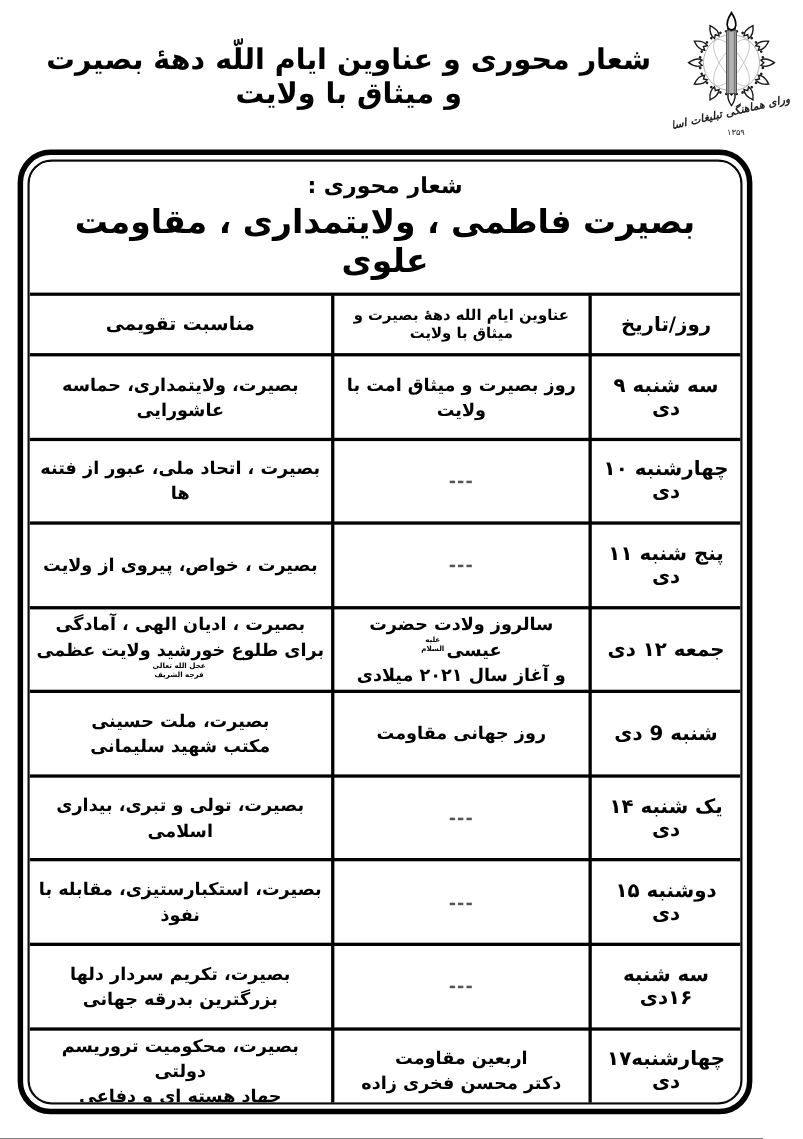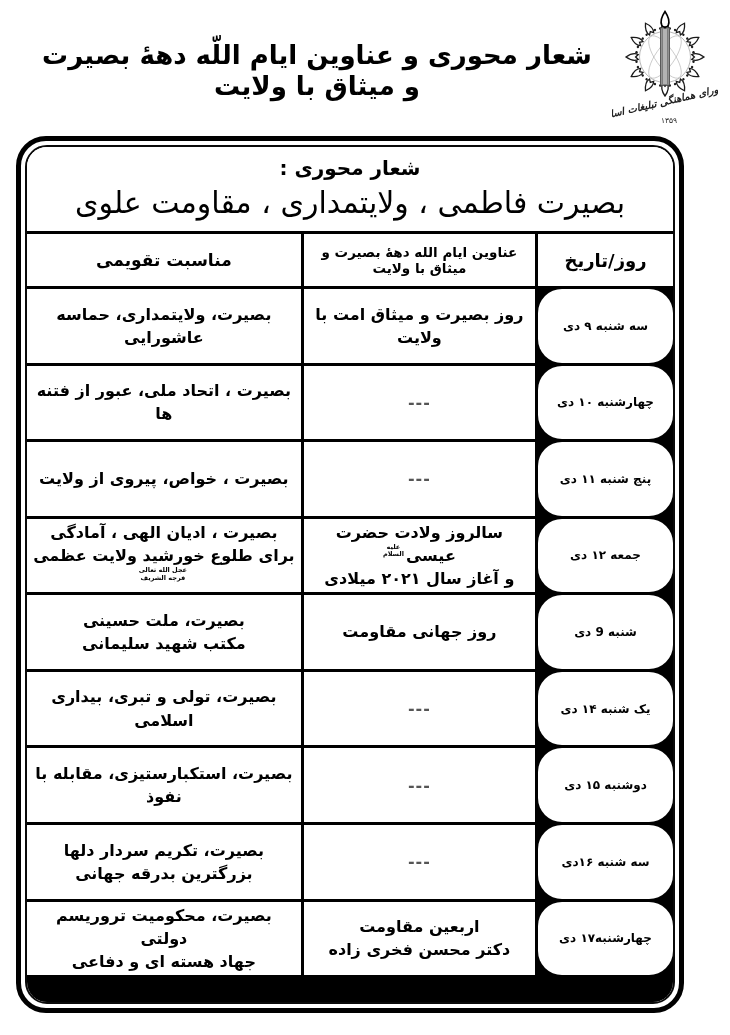"بصیرت فاطمی ، ولایتمداری ،" .slogan { font-weight: 400 -> 700 }
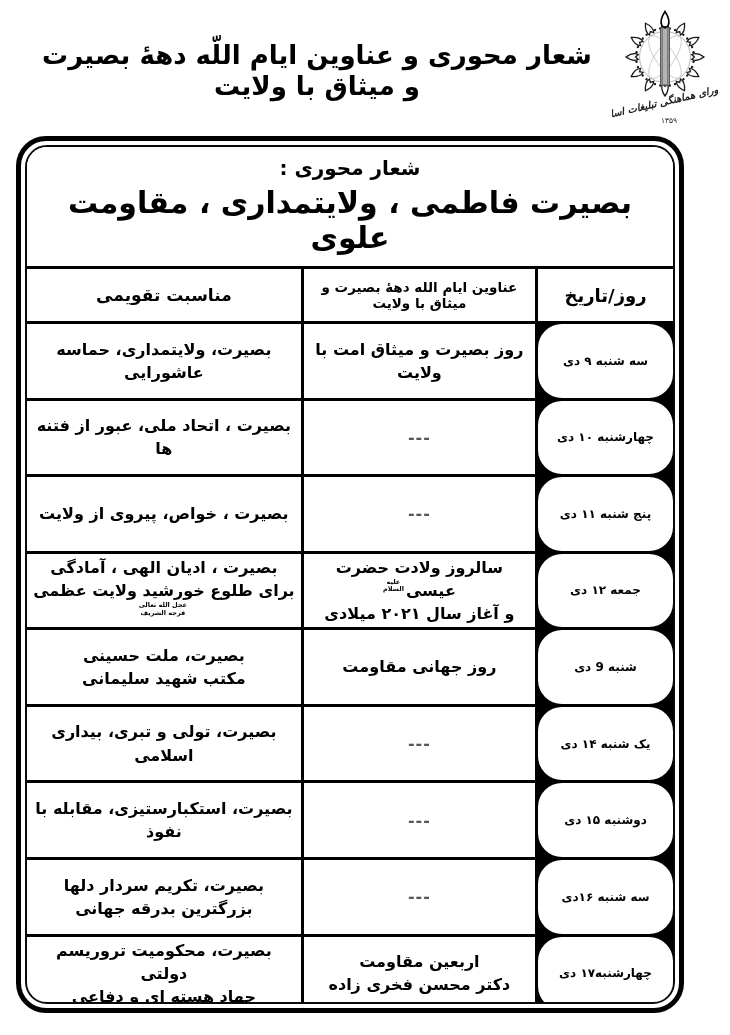"سه شنبه ۹ دی" .day { border-radius: 24px -> none; font-size: 12px -> 18px }
